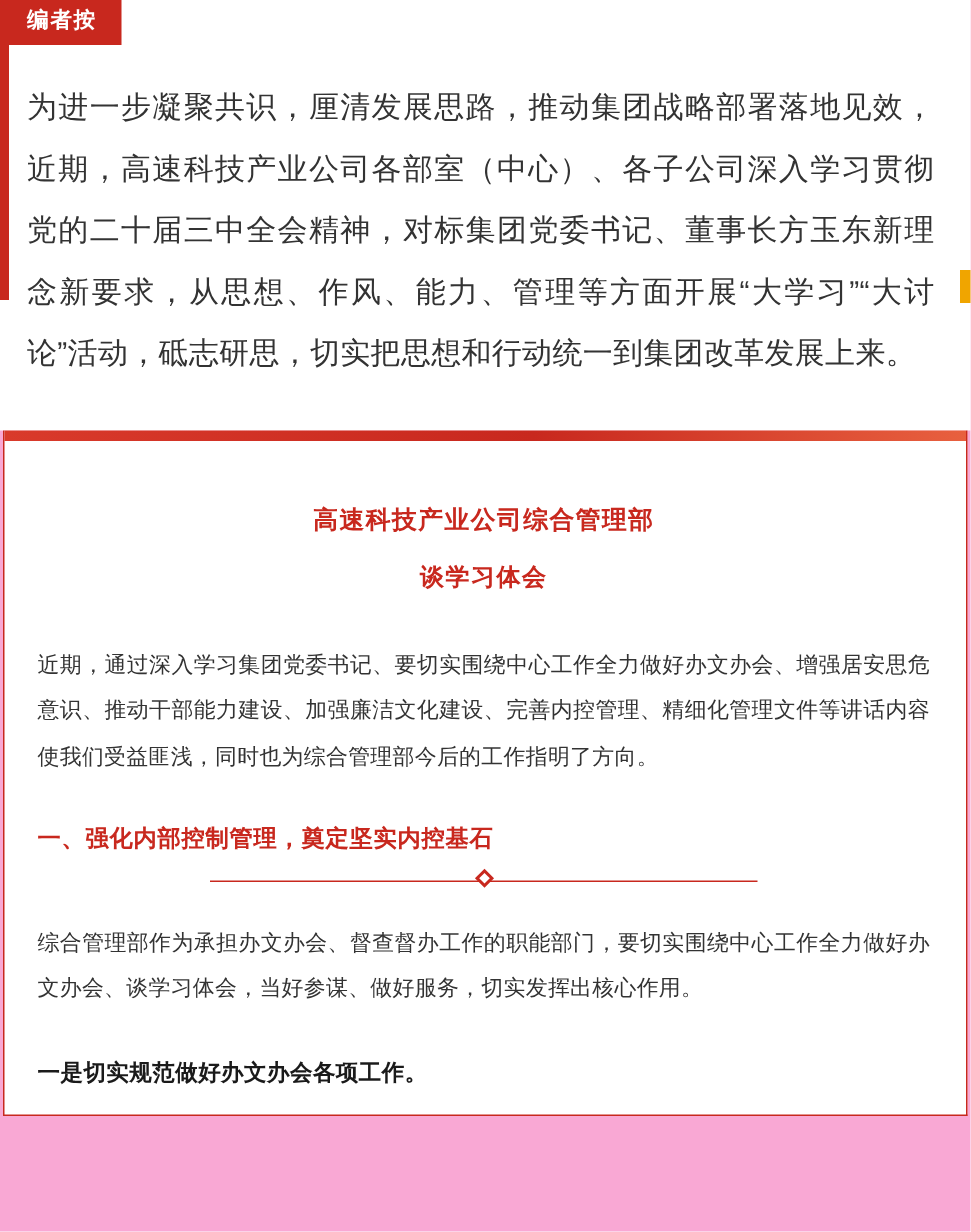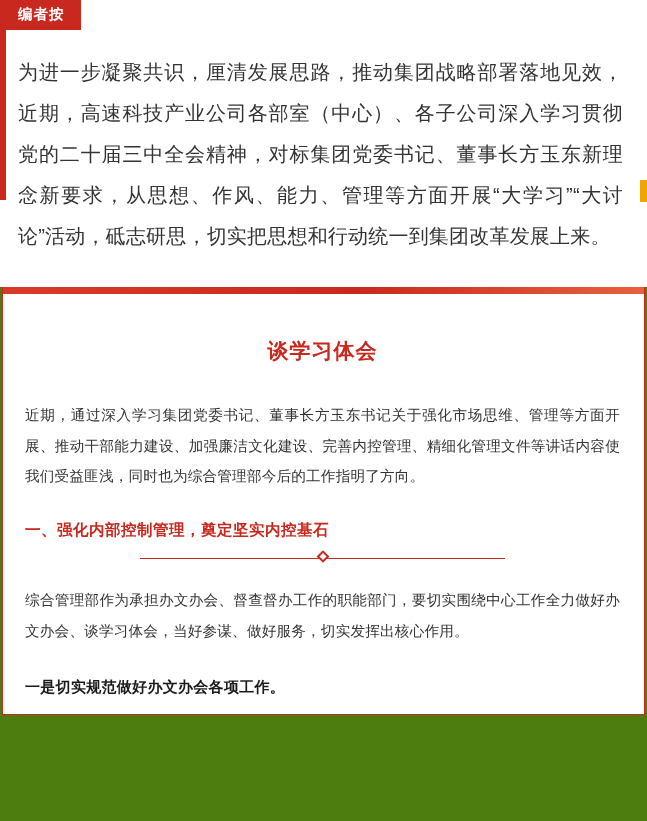"编者按" .page { background: #4d7c0f -> #f9a8d4 }
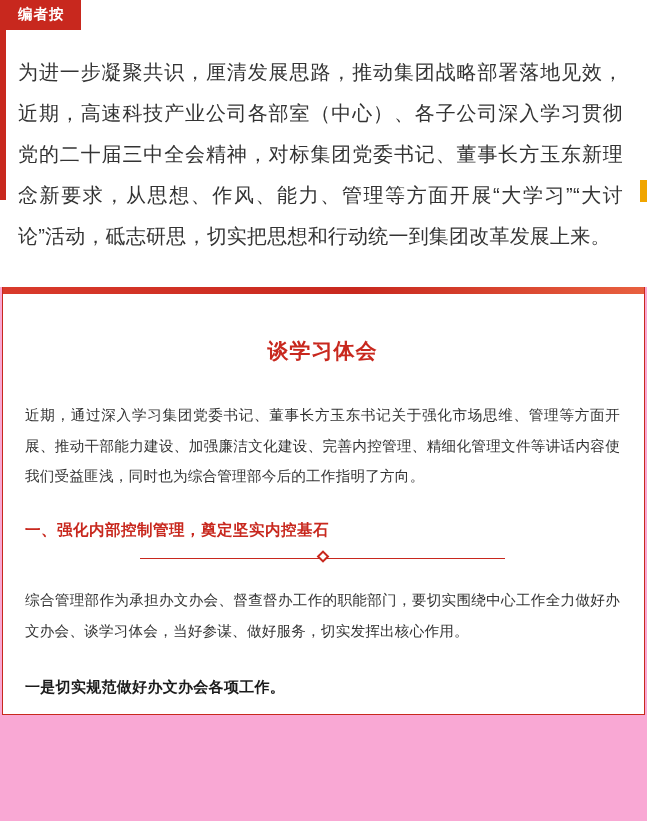"高速科技产业公司综合管理部" div.doc-title { html: none -> <div>高速科技产业公司综合管理部</div> }
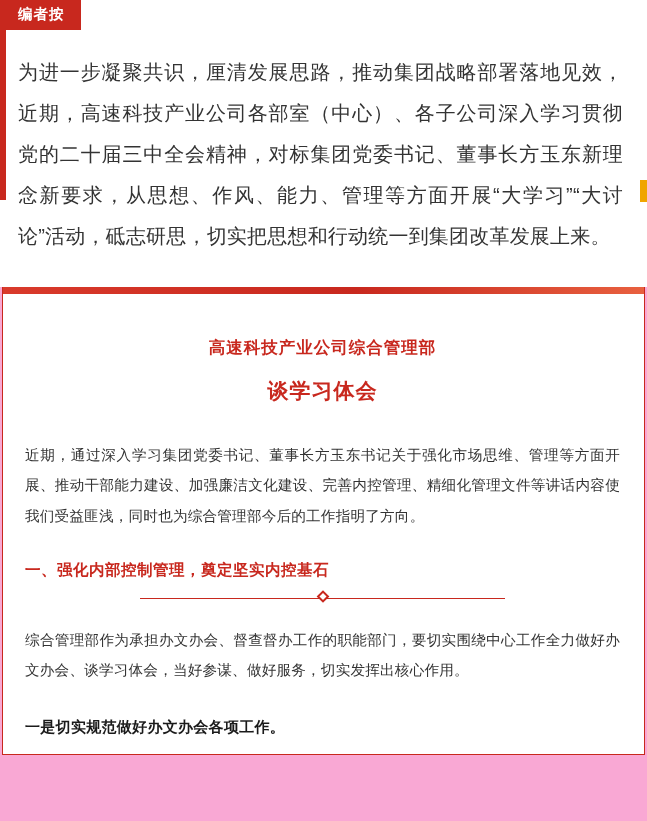"谈学习体会" .doc-subtitle { font-size: 21px -> 16px }
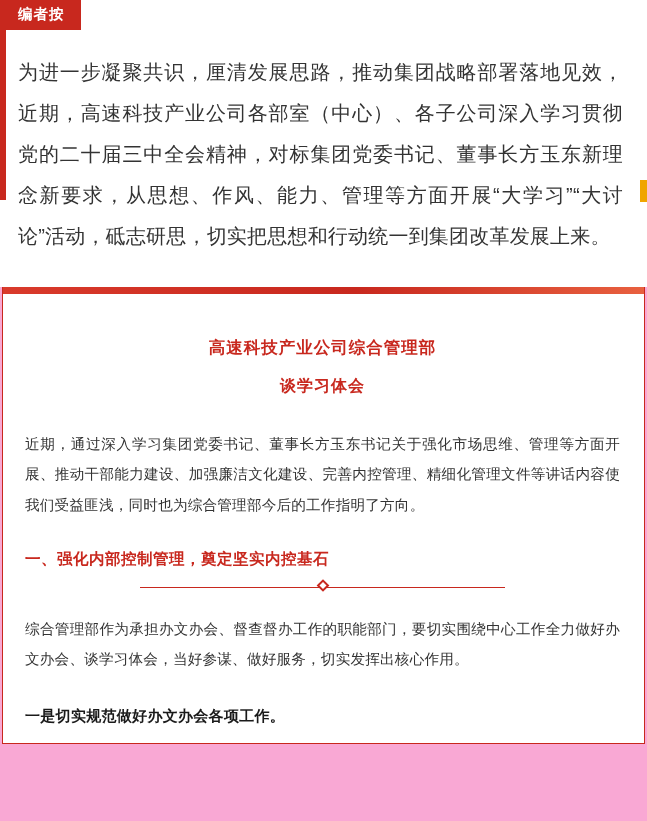"近期，通过深入学习集团党委书记、董事长方玉东书记关于强化市场思维、管理等方面开展" p.para { text: 董事长方玉东书记关于强化市场思维、管理等方面开展 -> 要切实围绕中心工作全力做好办文办会、增强居安思危意识 }
